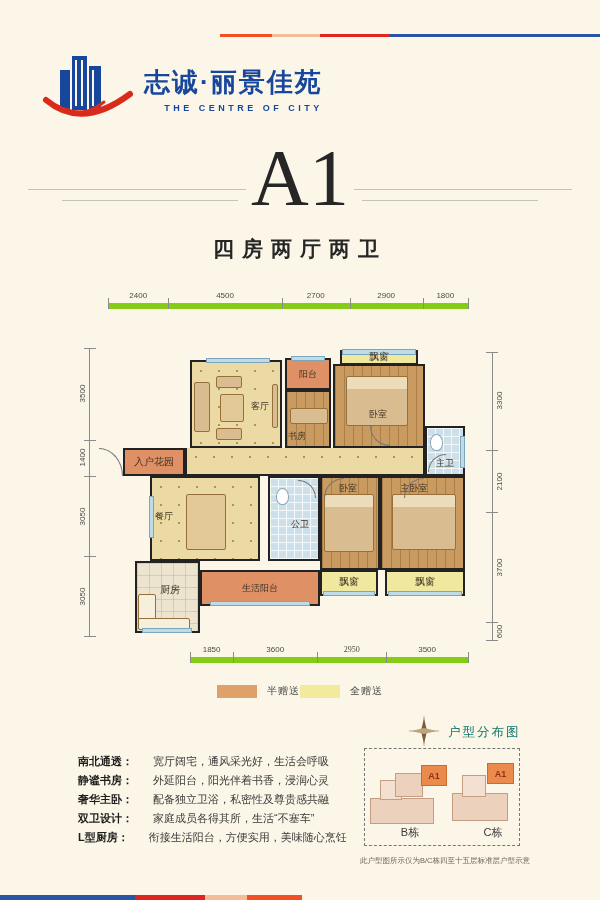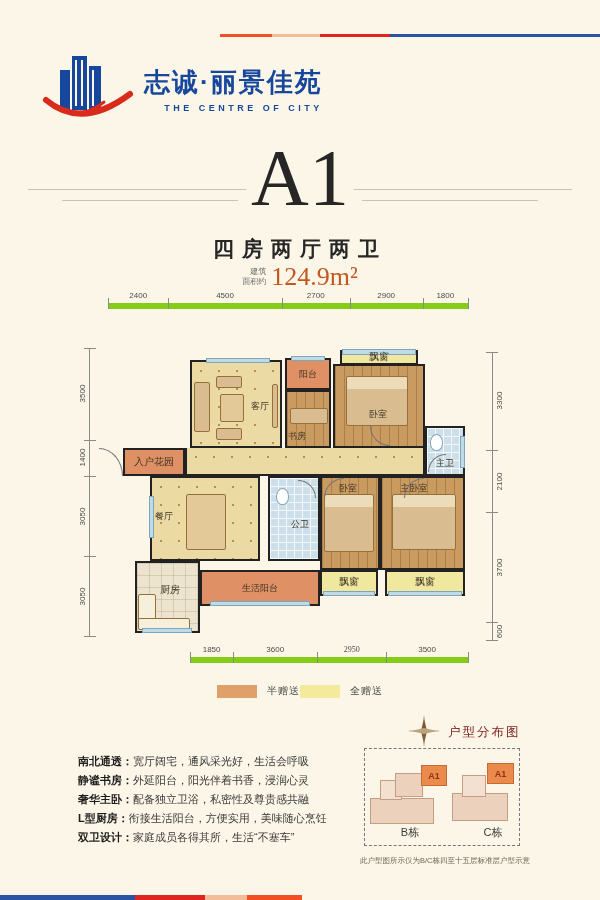"建筑" div.area-row { html: <div> <div> <div>建筑</div> <div>面积约</div> </div> <div>124.9m²</div> </div> -> none }
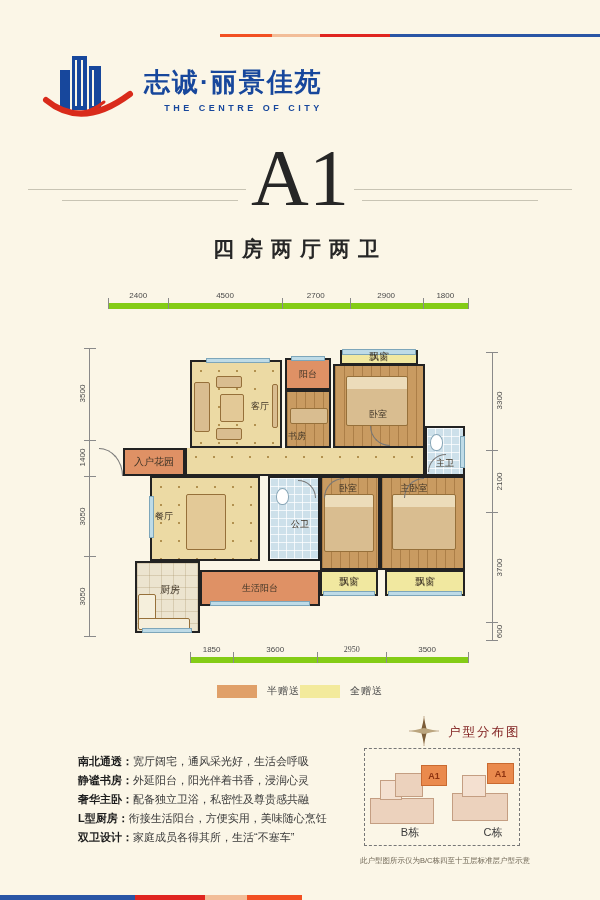"户型分布图" .dist-title { color: #7f1d1d -> #0f766e }
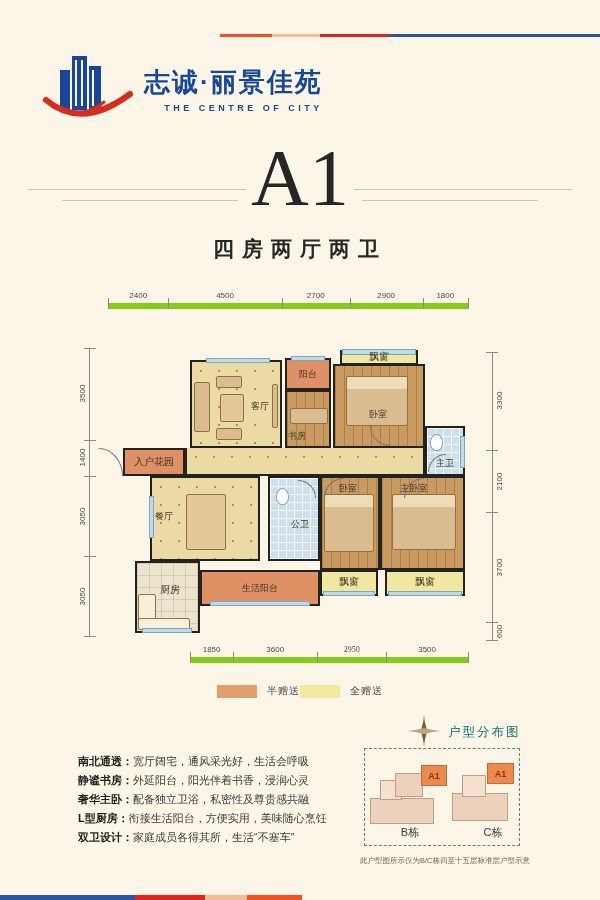"宽厅阔宅，通风采光好，生活会呼吸" .a-desc { margin-left: none -> 20px }
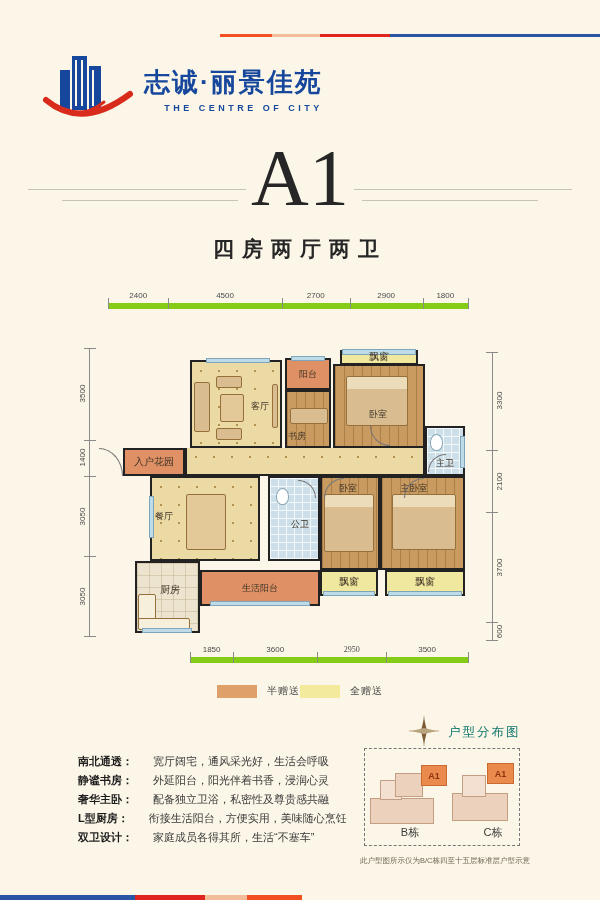"L型厨房： 衔接生活阳台，方便实用，美味随心烹饪" div.a-item { order: before "双卫设计：家庭成员各得其所，生活“不塞车”" -> after "双卫设计：家庭成员各得其所，生活“不塞车”" }
